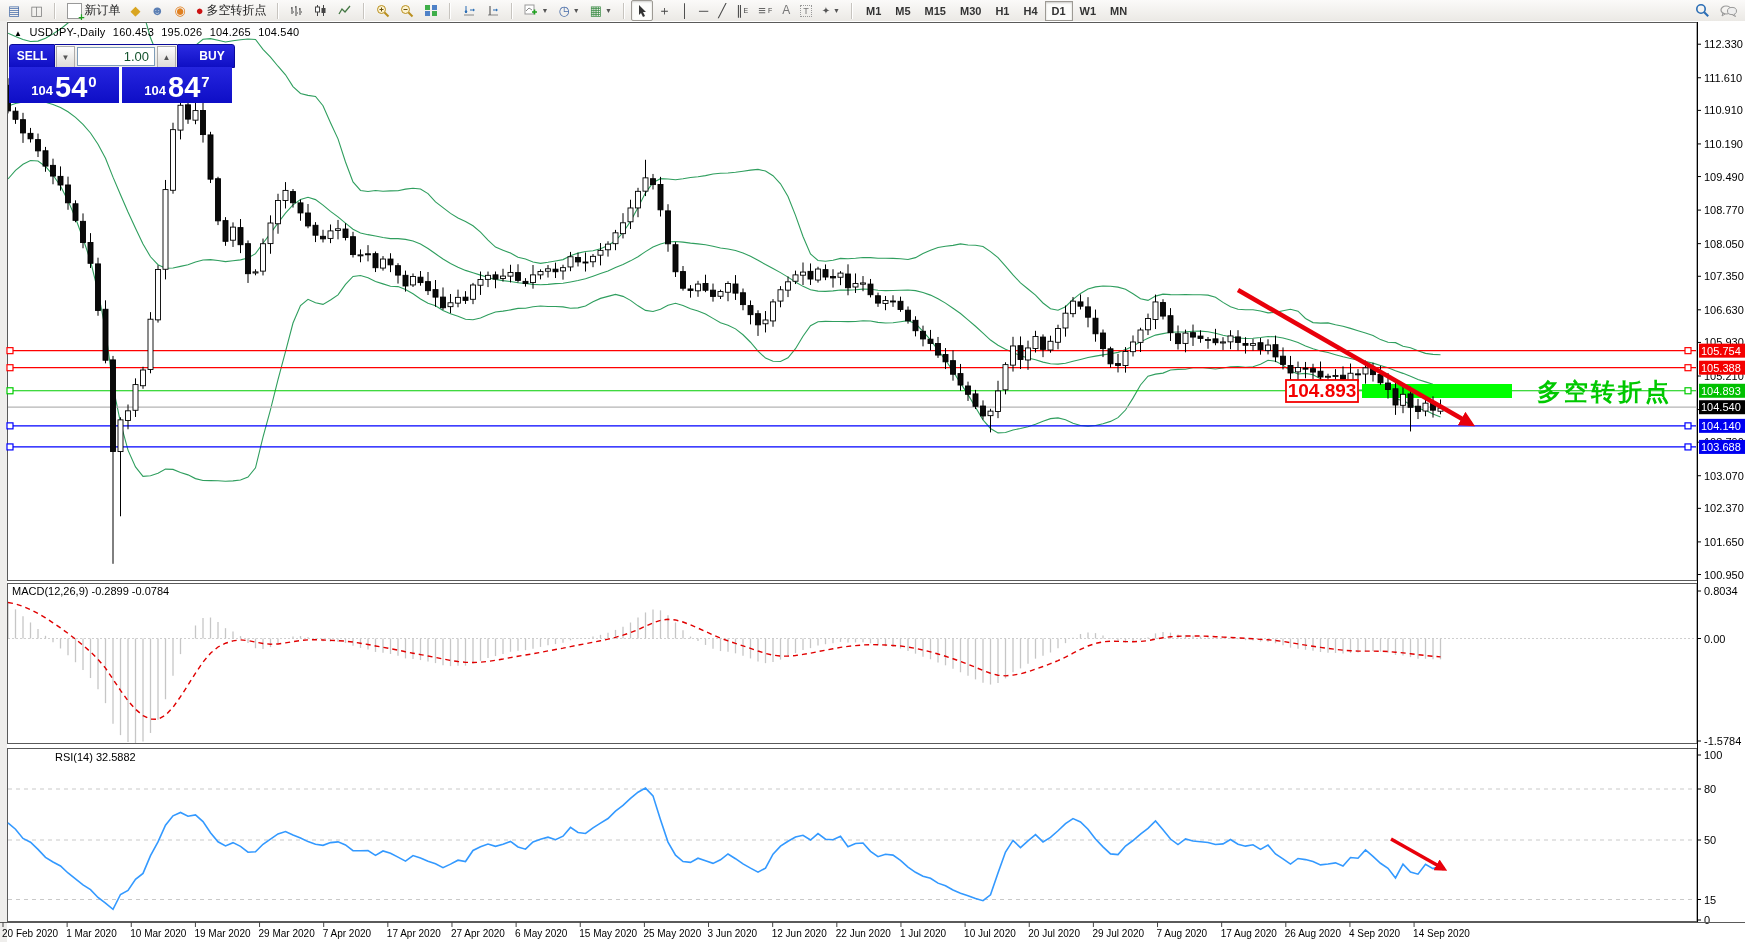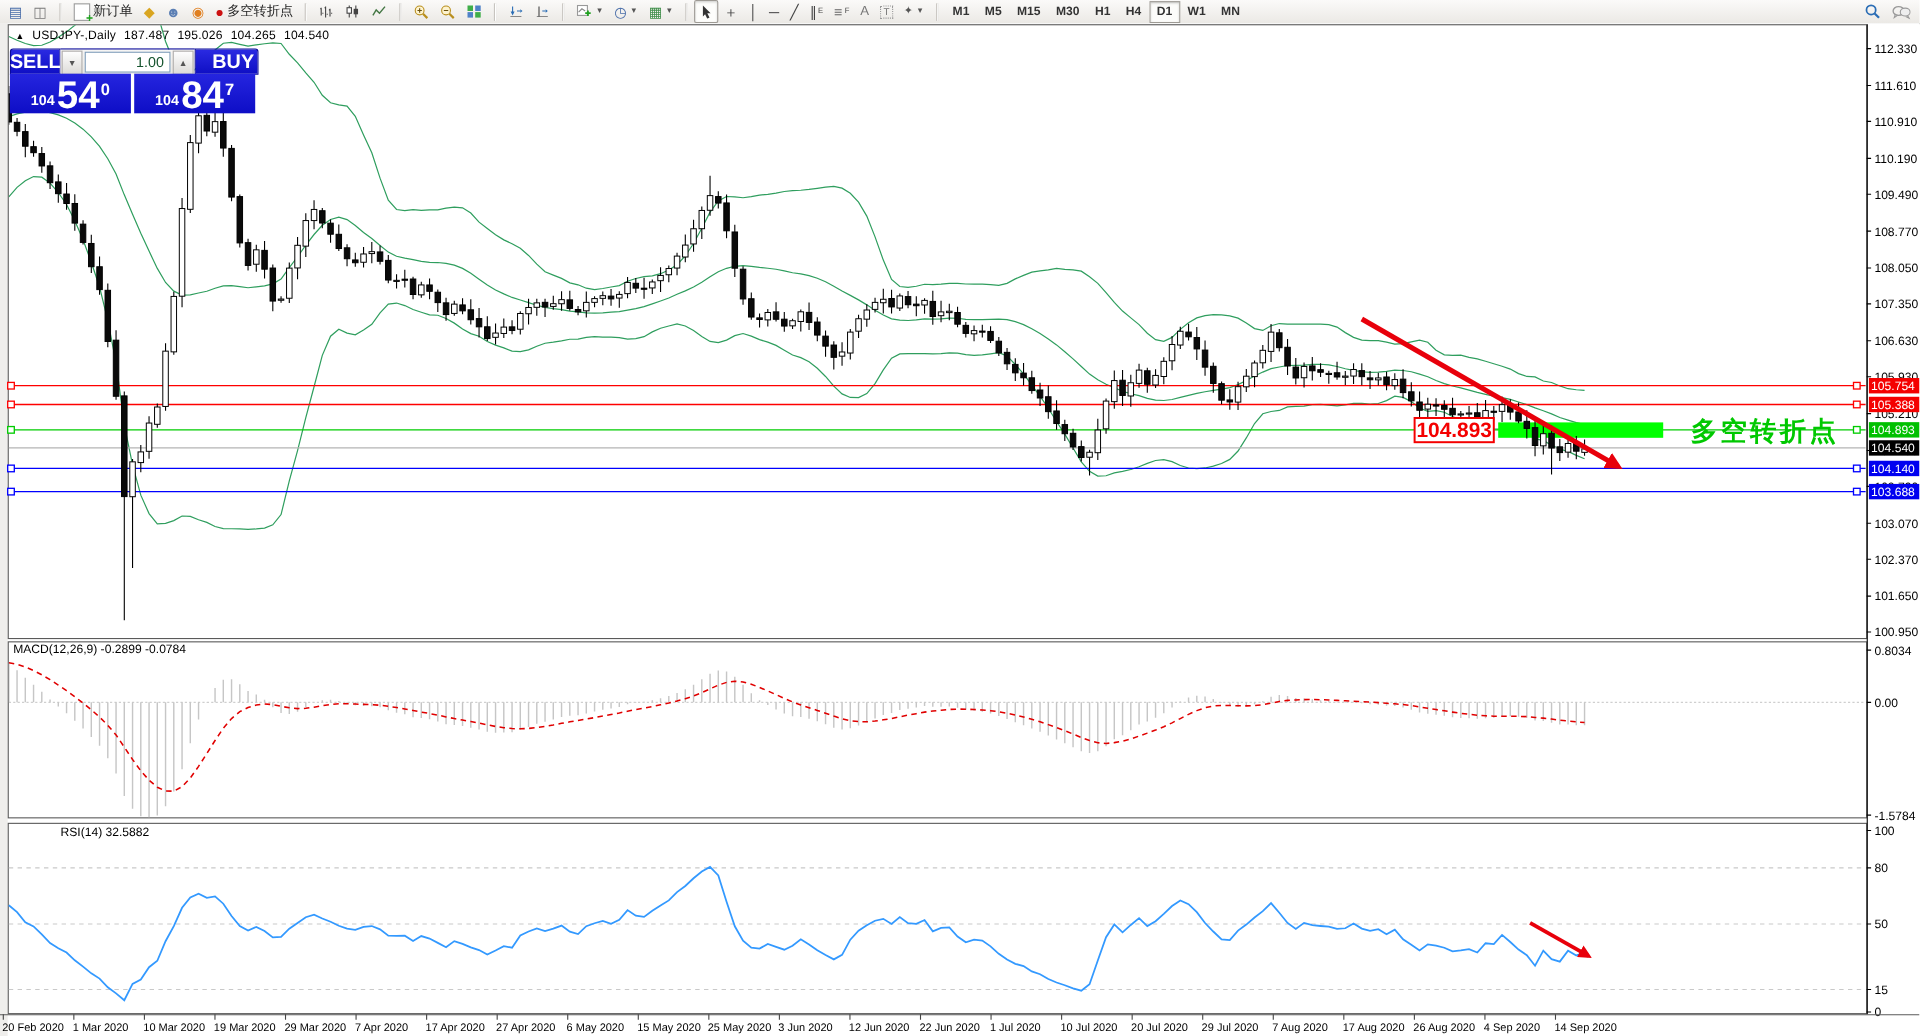"187.487" span { text: 187.487 -> 160.453 }
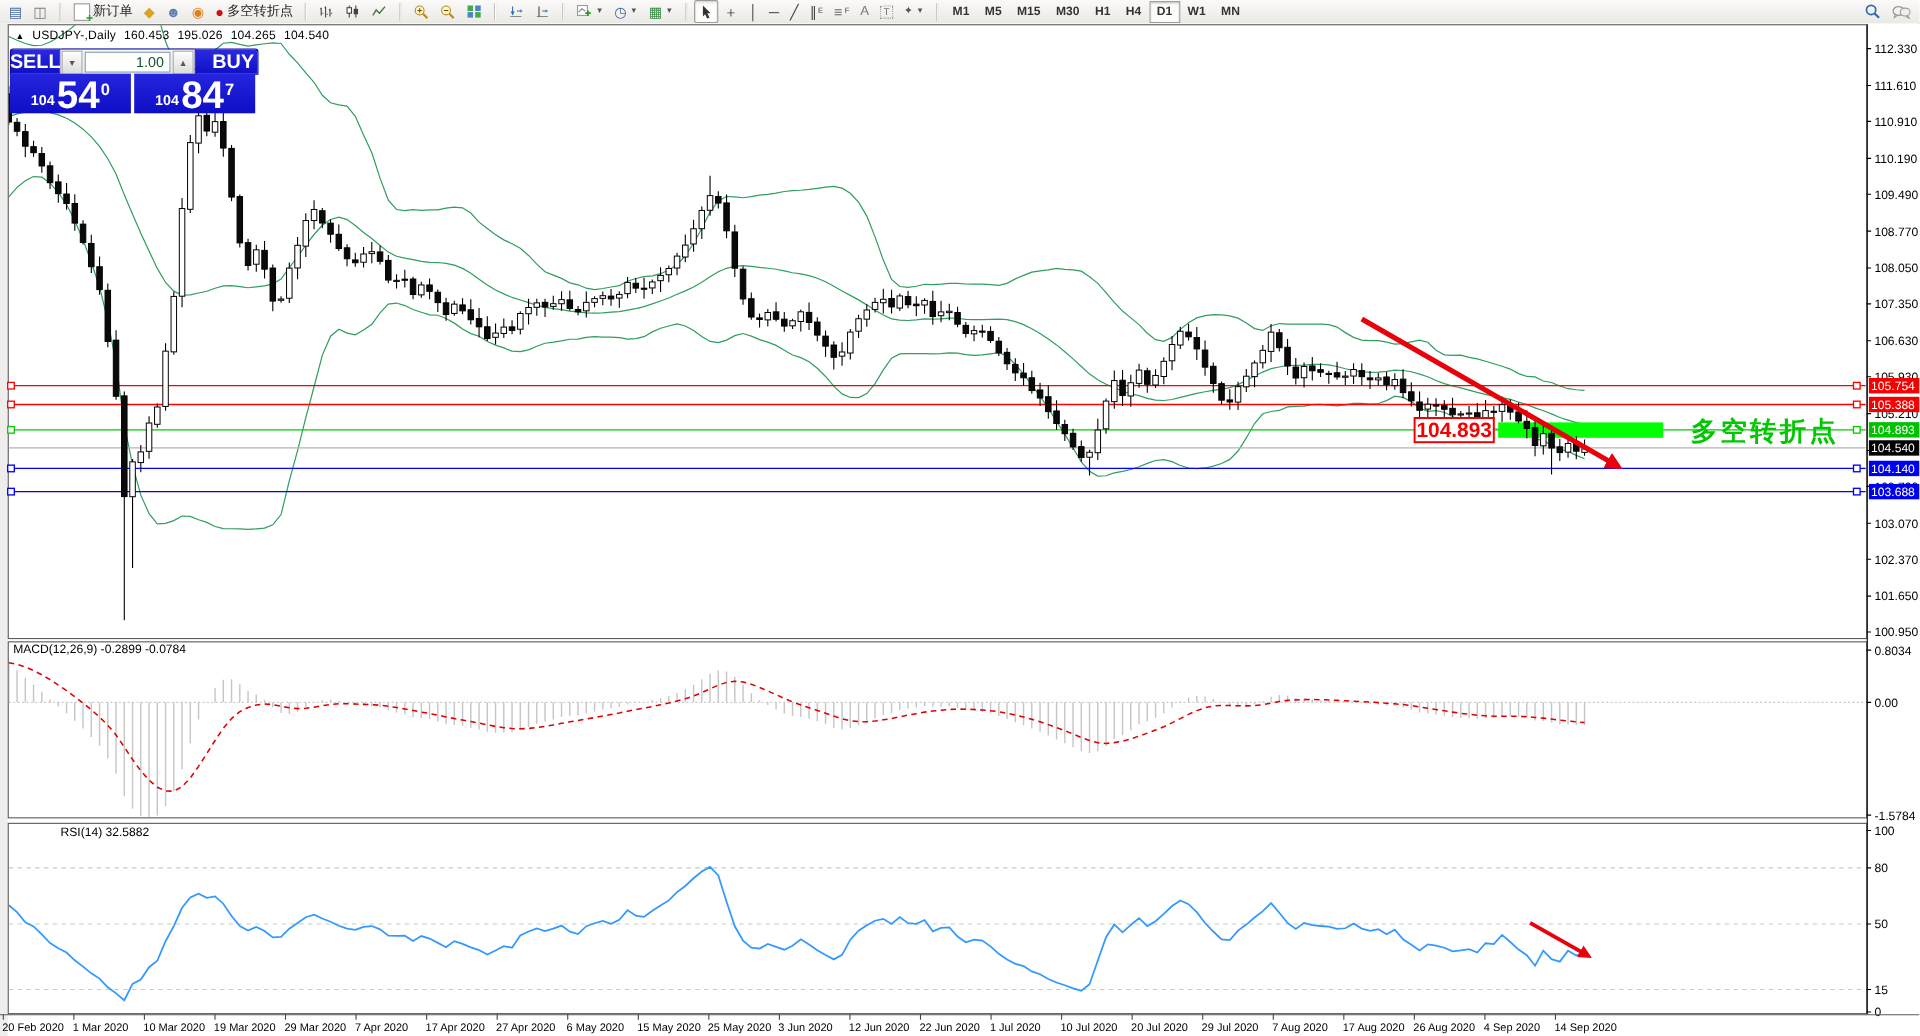"SELL" .tp-btn { font-size: 18px -> 12px }
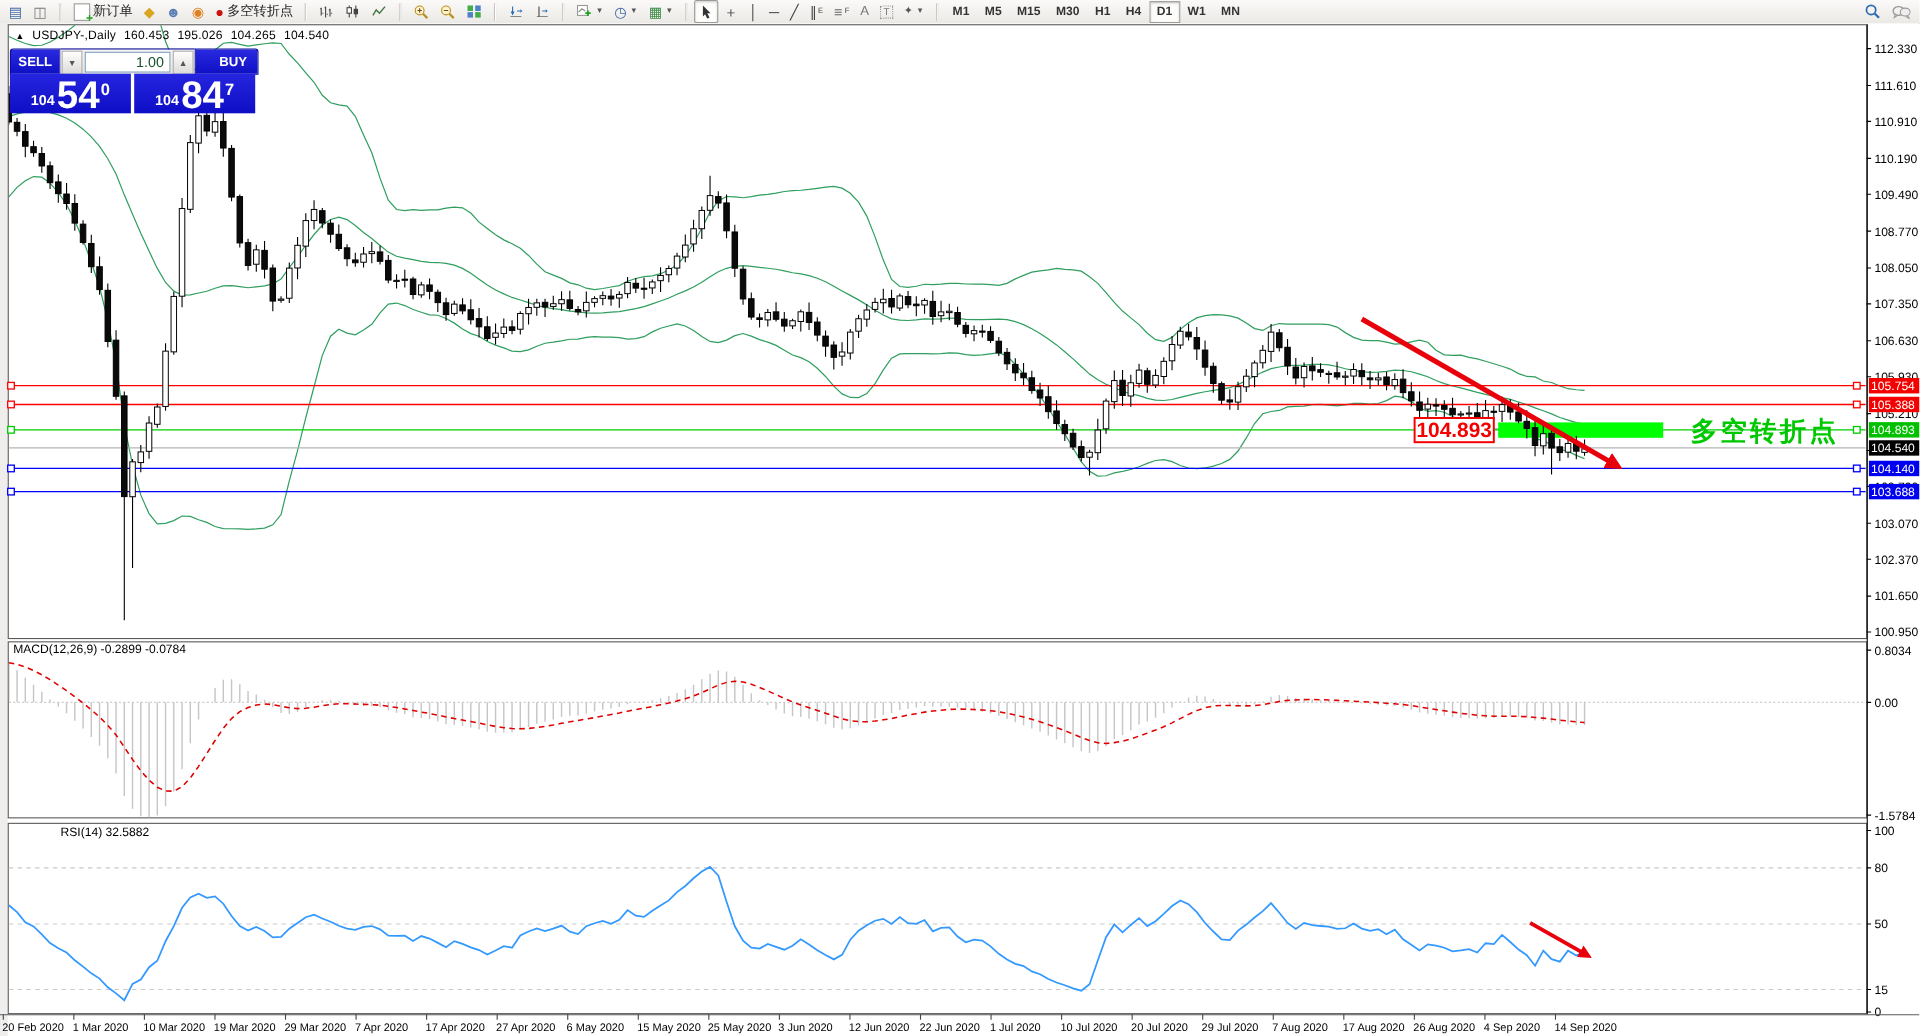"54" .tp-quote .big { font-size: 35px -> 29px }
